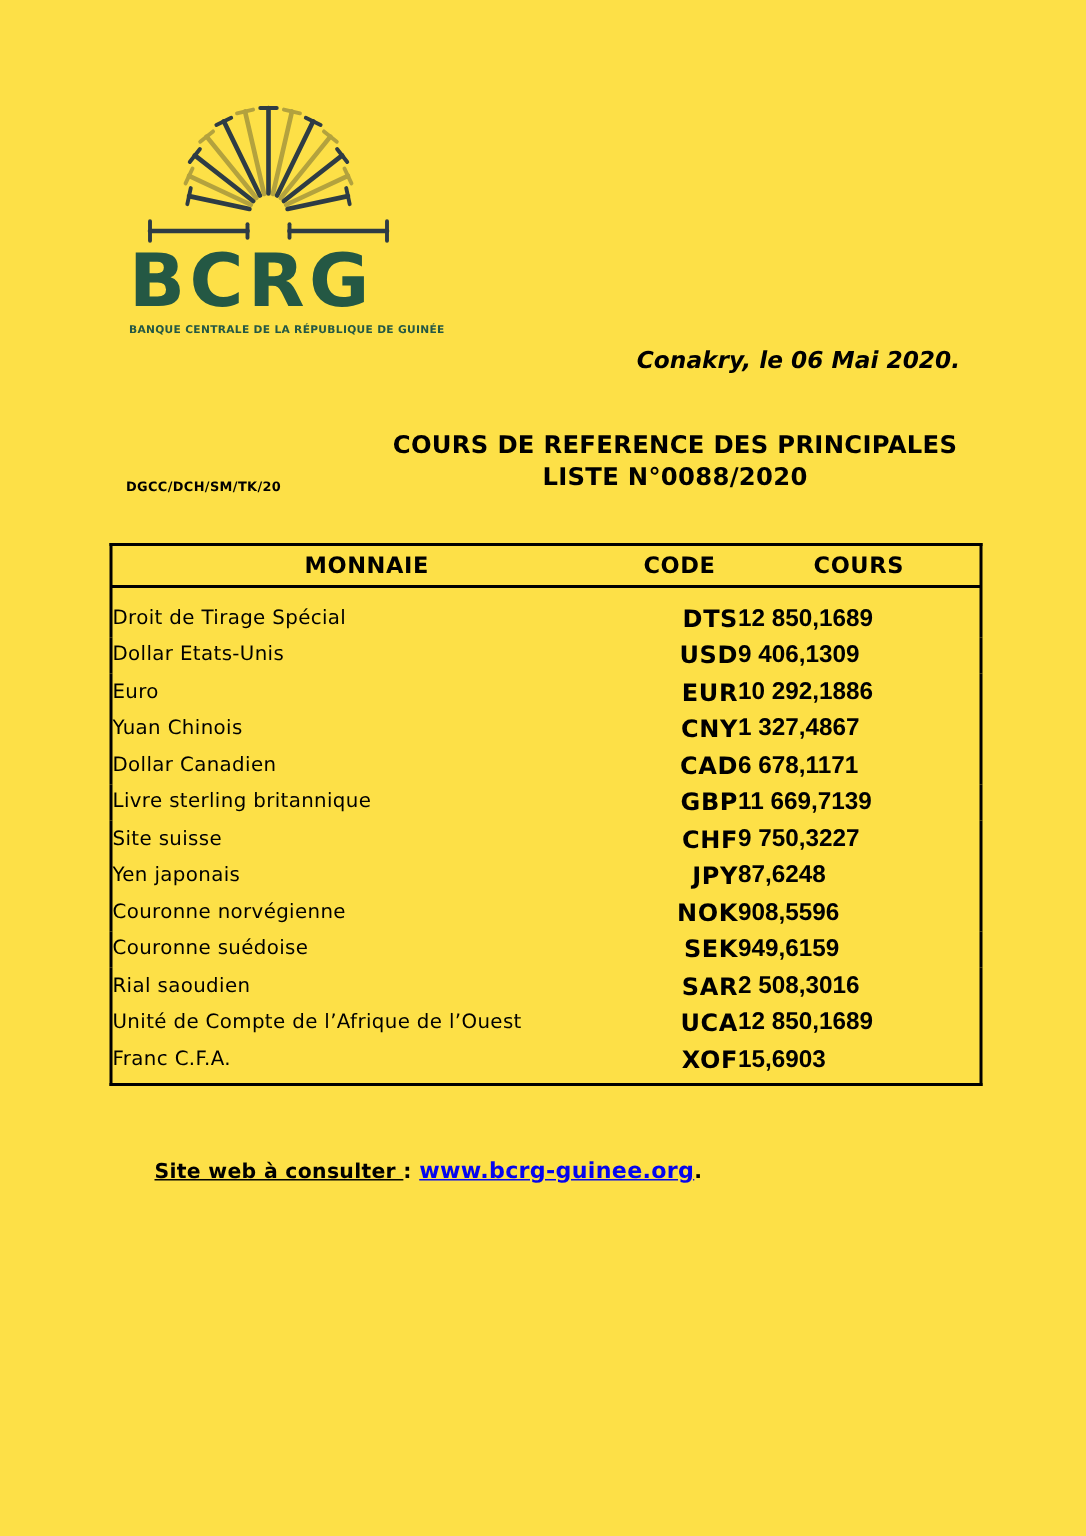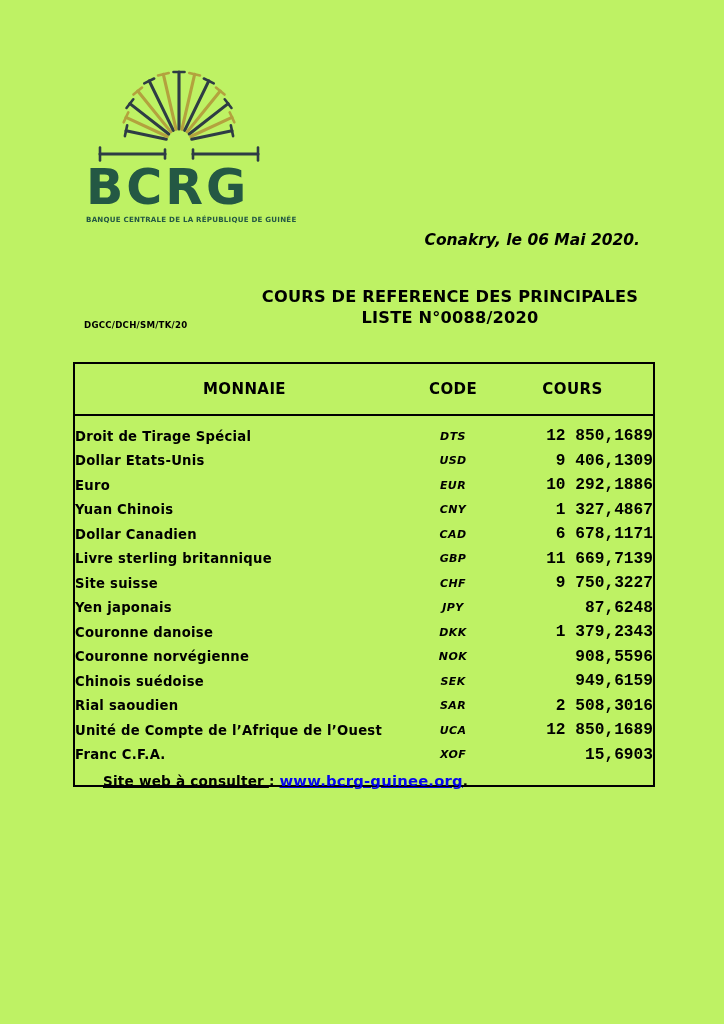"BCRG" .page { background: #bef264 -> #fde047 }
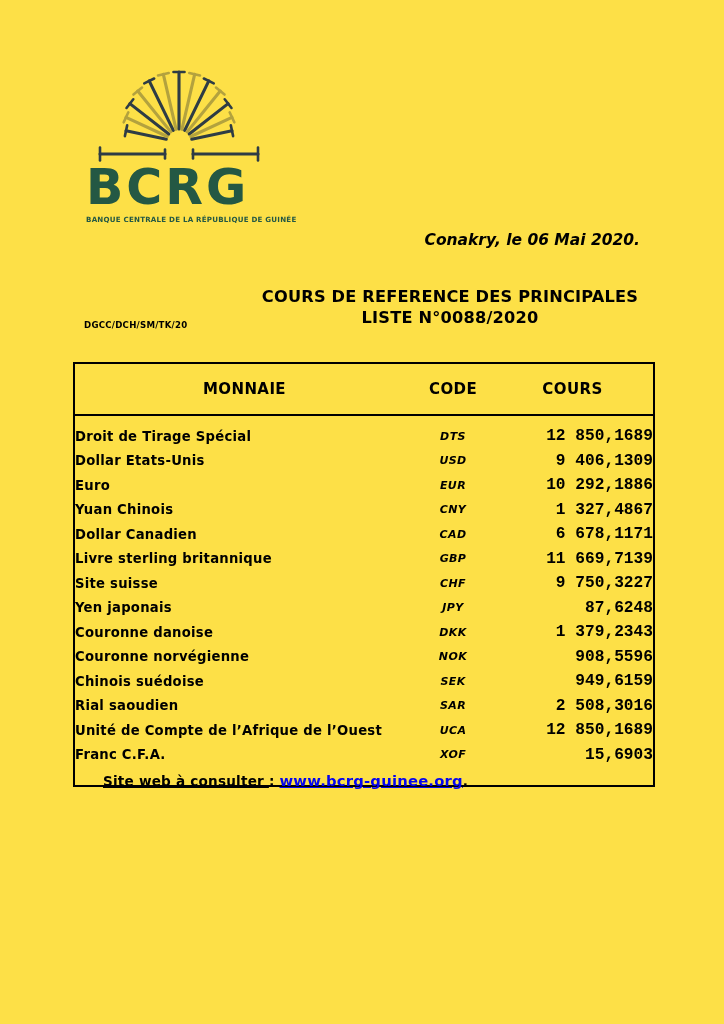"MONNAIE" table.rates th { padding: 12px -> 0 }
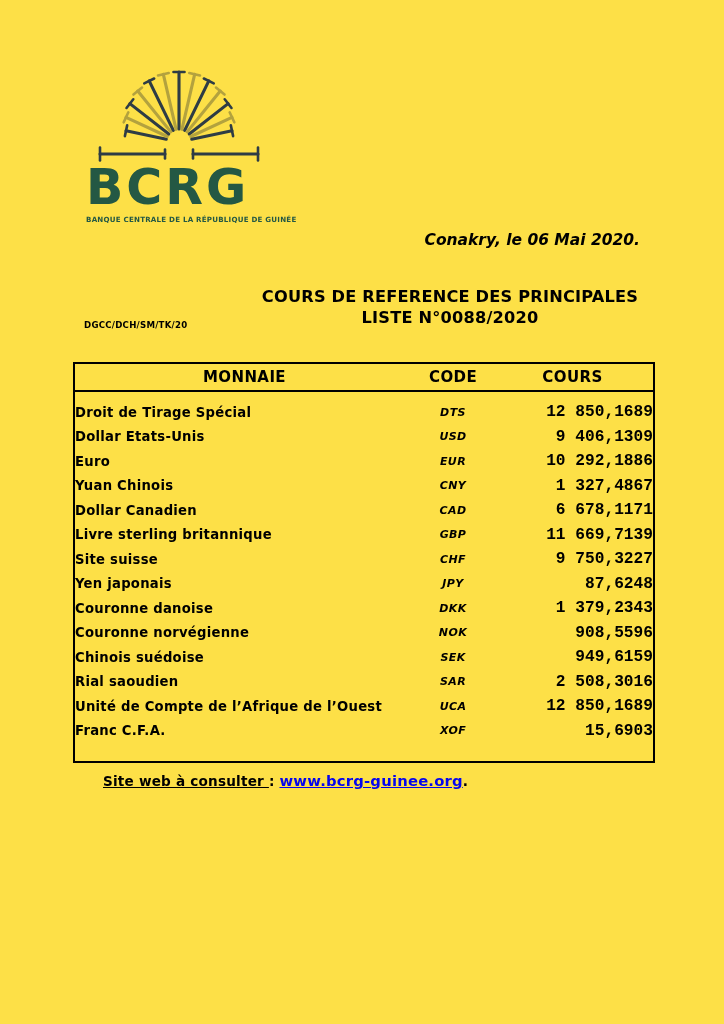"Droit de Tirage Spécial" td.cell-currency { font-weight: bold -> normal }
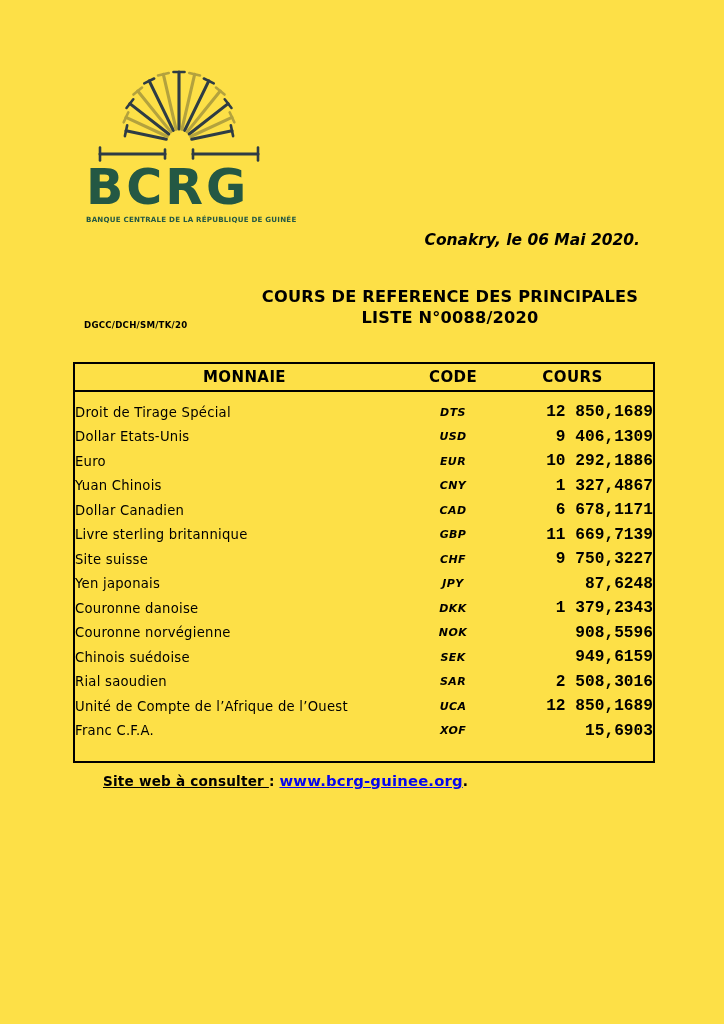"DTS" td.cell-code { font-size: 11px -> 16px; font-style: italic -> none; text-align: center -> right }
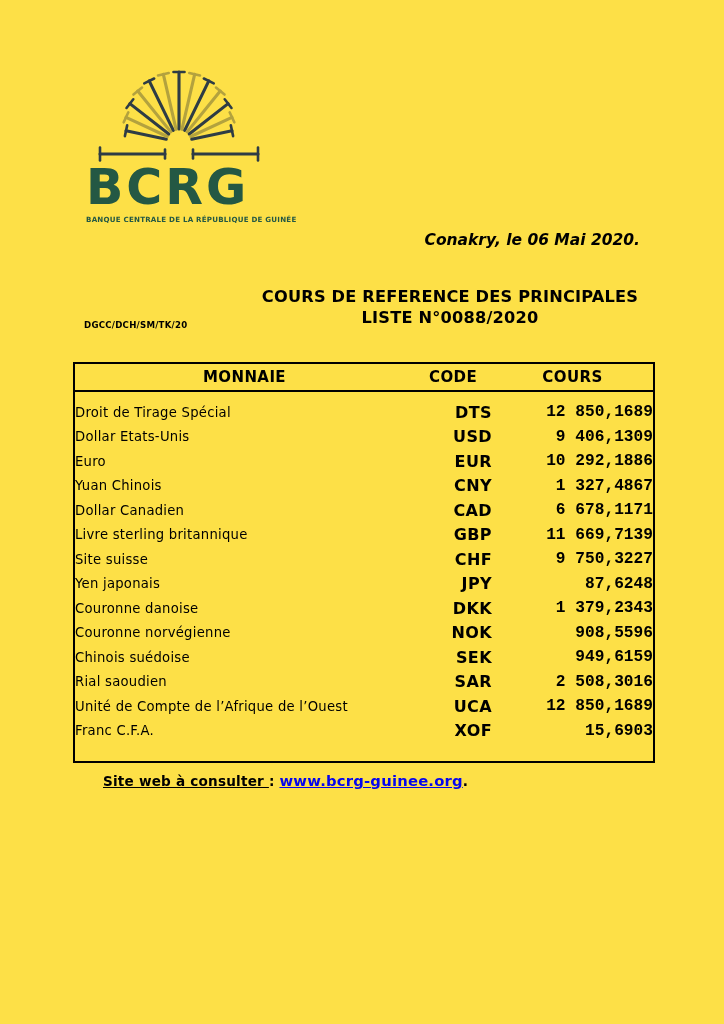"12 850,1689" td.cell-rate { font-family: Liberation Mono, monospace -> Liberation Sans, sans-serif; text-align: right -> none }
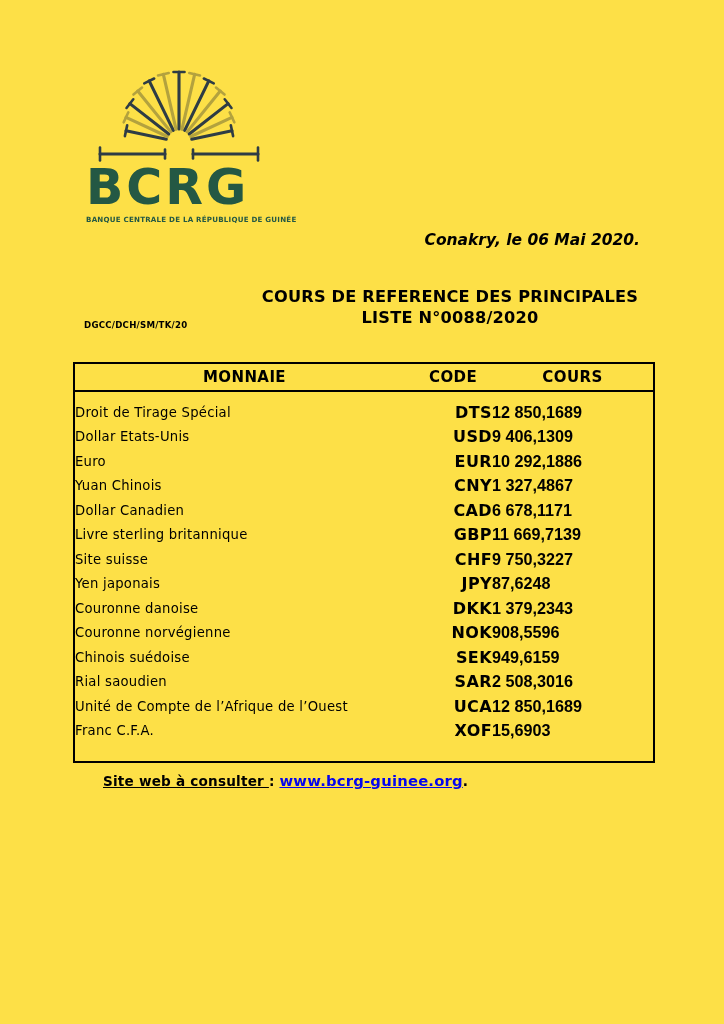"Couronne danoise" tr { html: <tr> <td>Couronne danoise</td> <td>DKK</td> <td>1 379,2343</td> </tr> -> none }
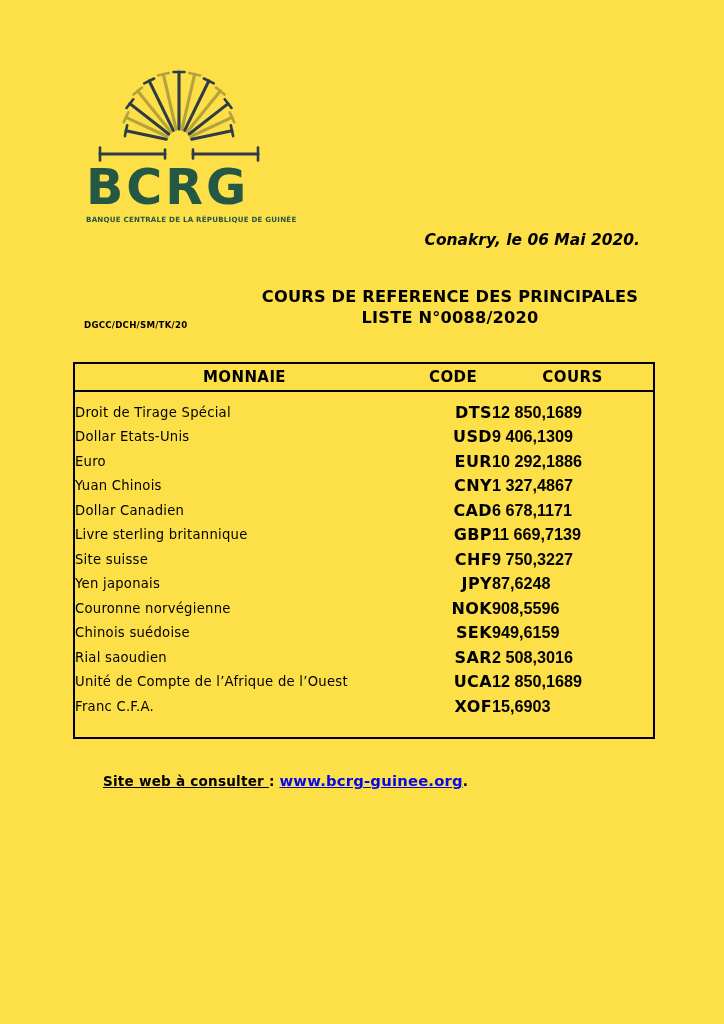"Chinois suédoise" td.cell-currency { text: Chinois -> Couronne }
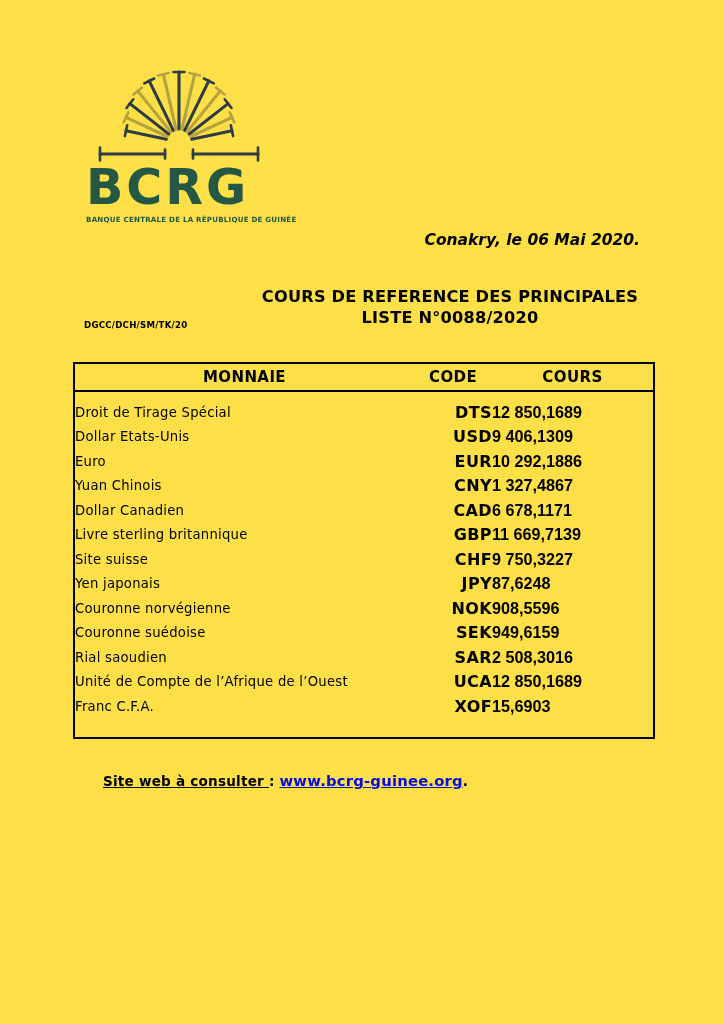"Franc C.F.A." tbody tr:last-child td { padding-bottom: 18px -> 3px }
